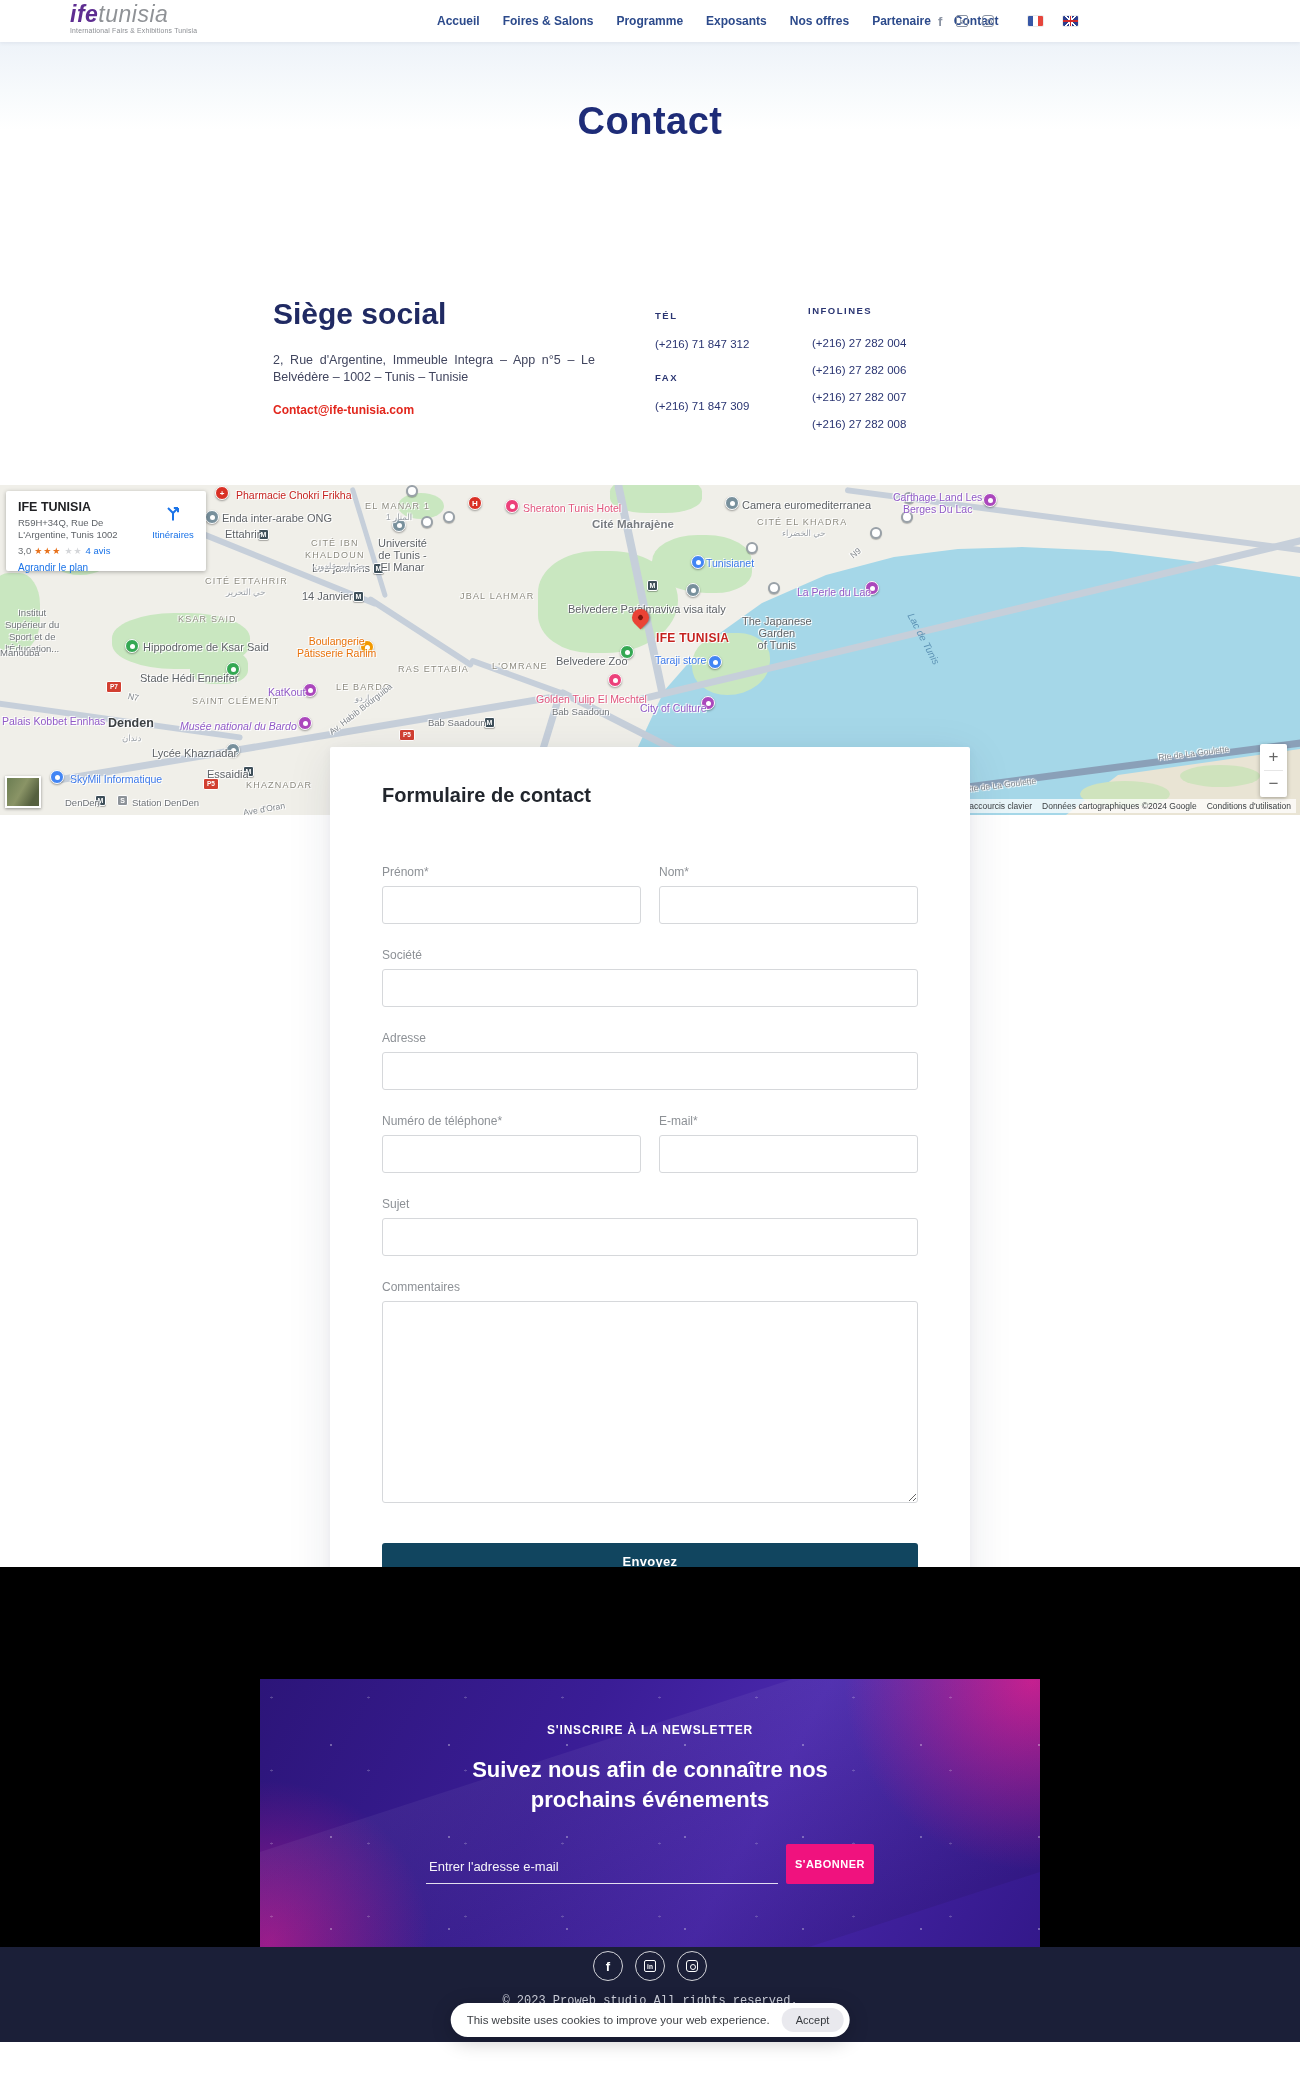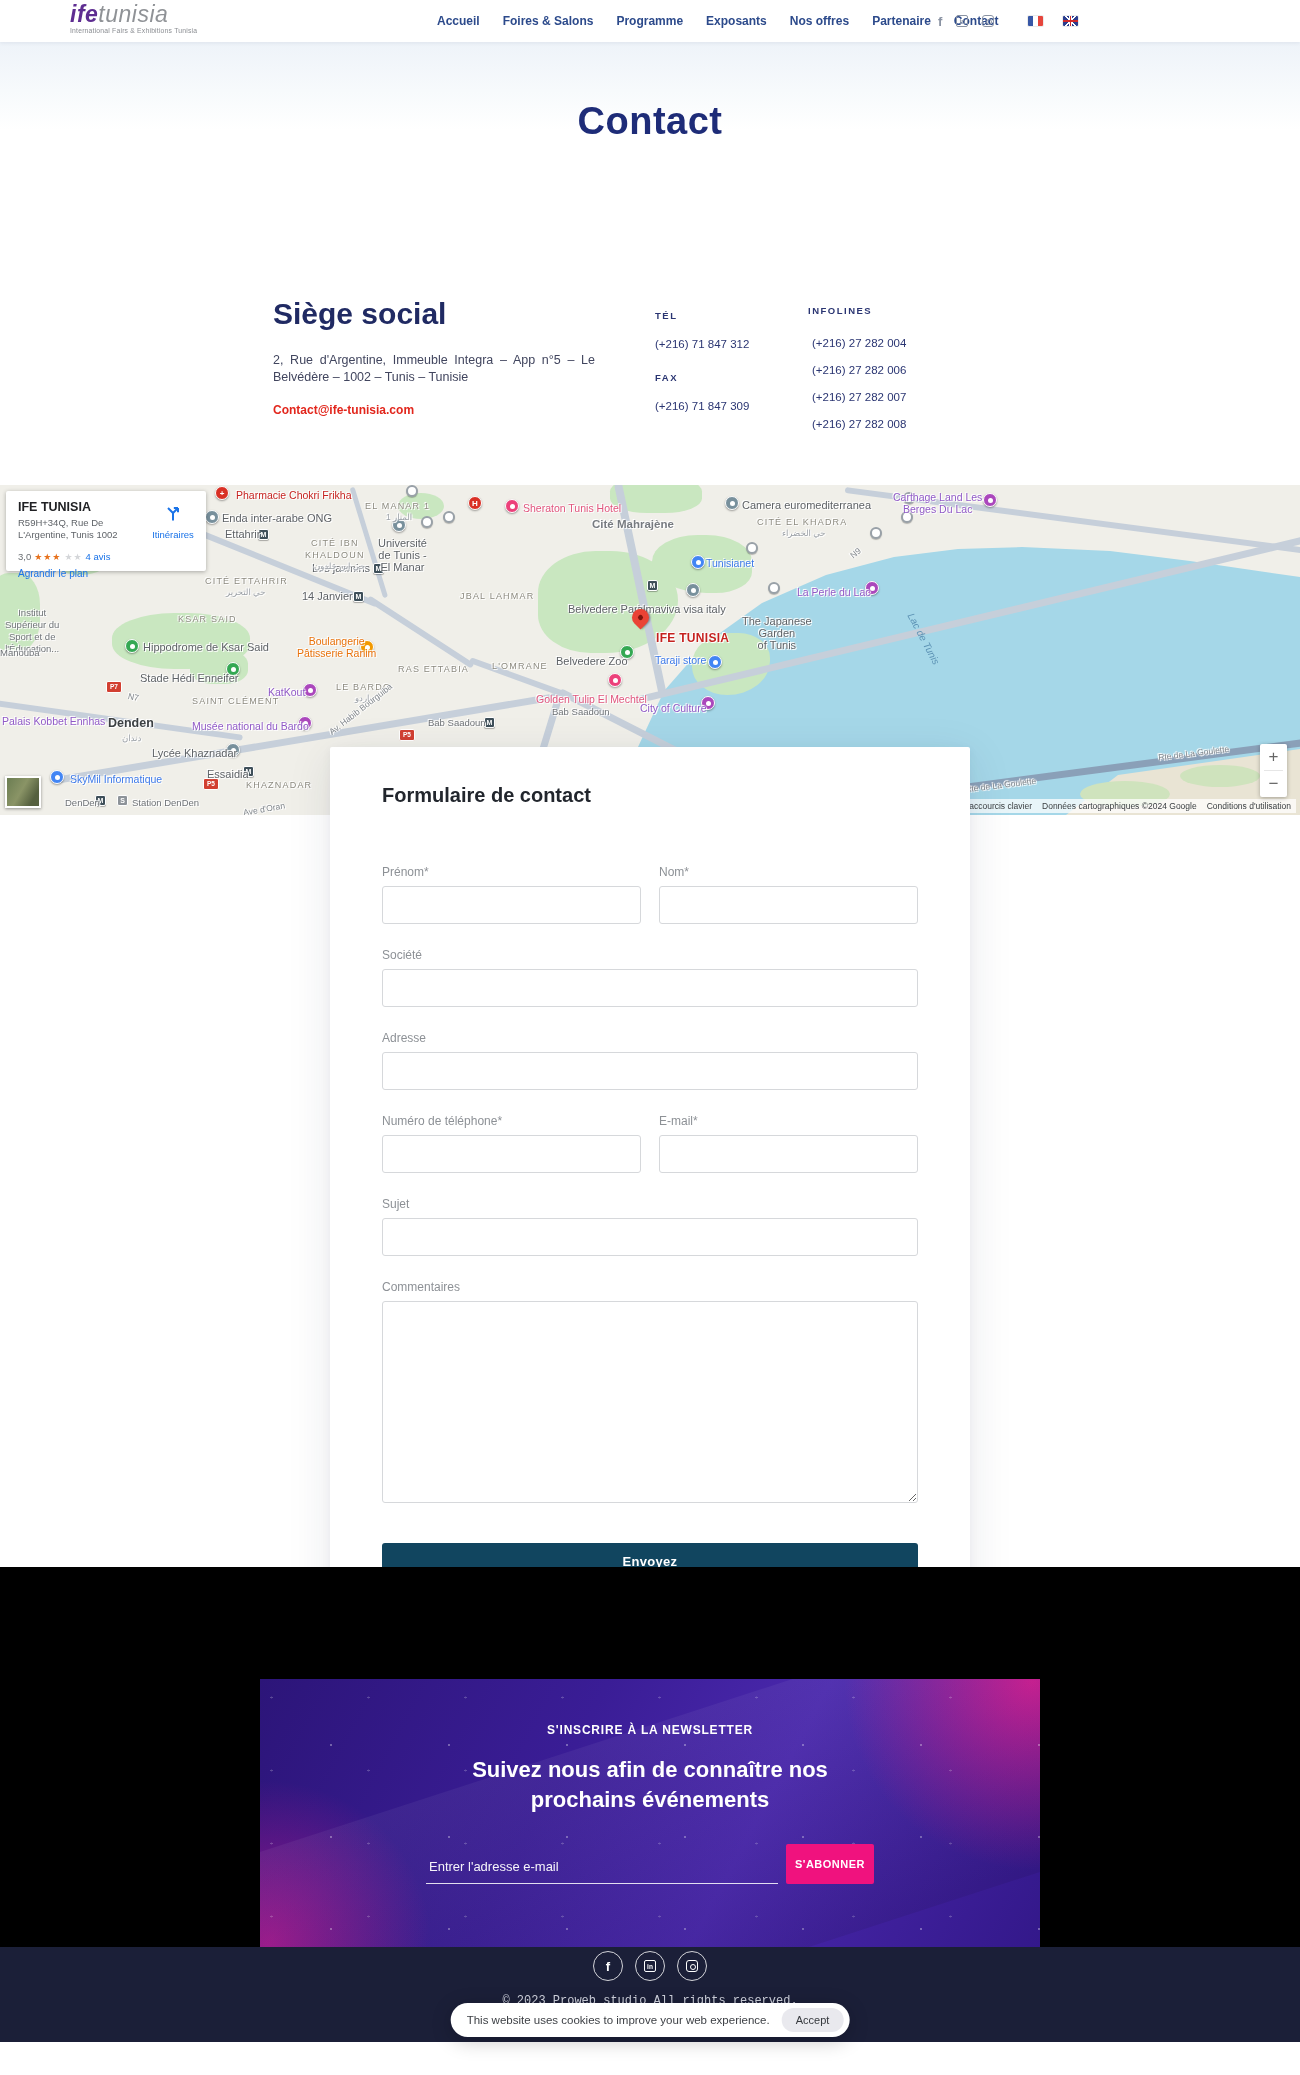"3,0" .mc-rate { margin-top: 10px -> 4px }
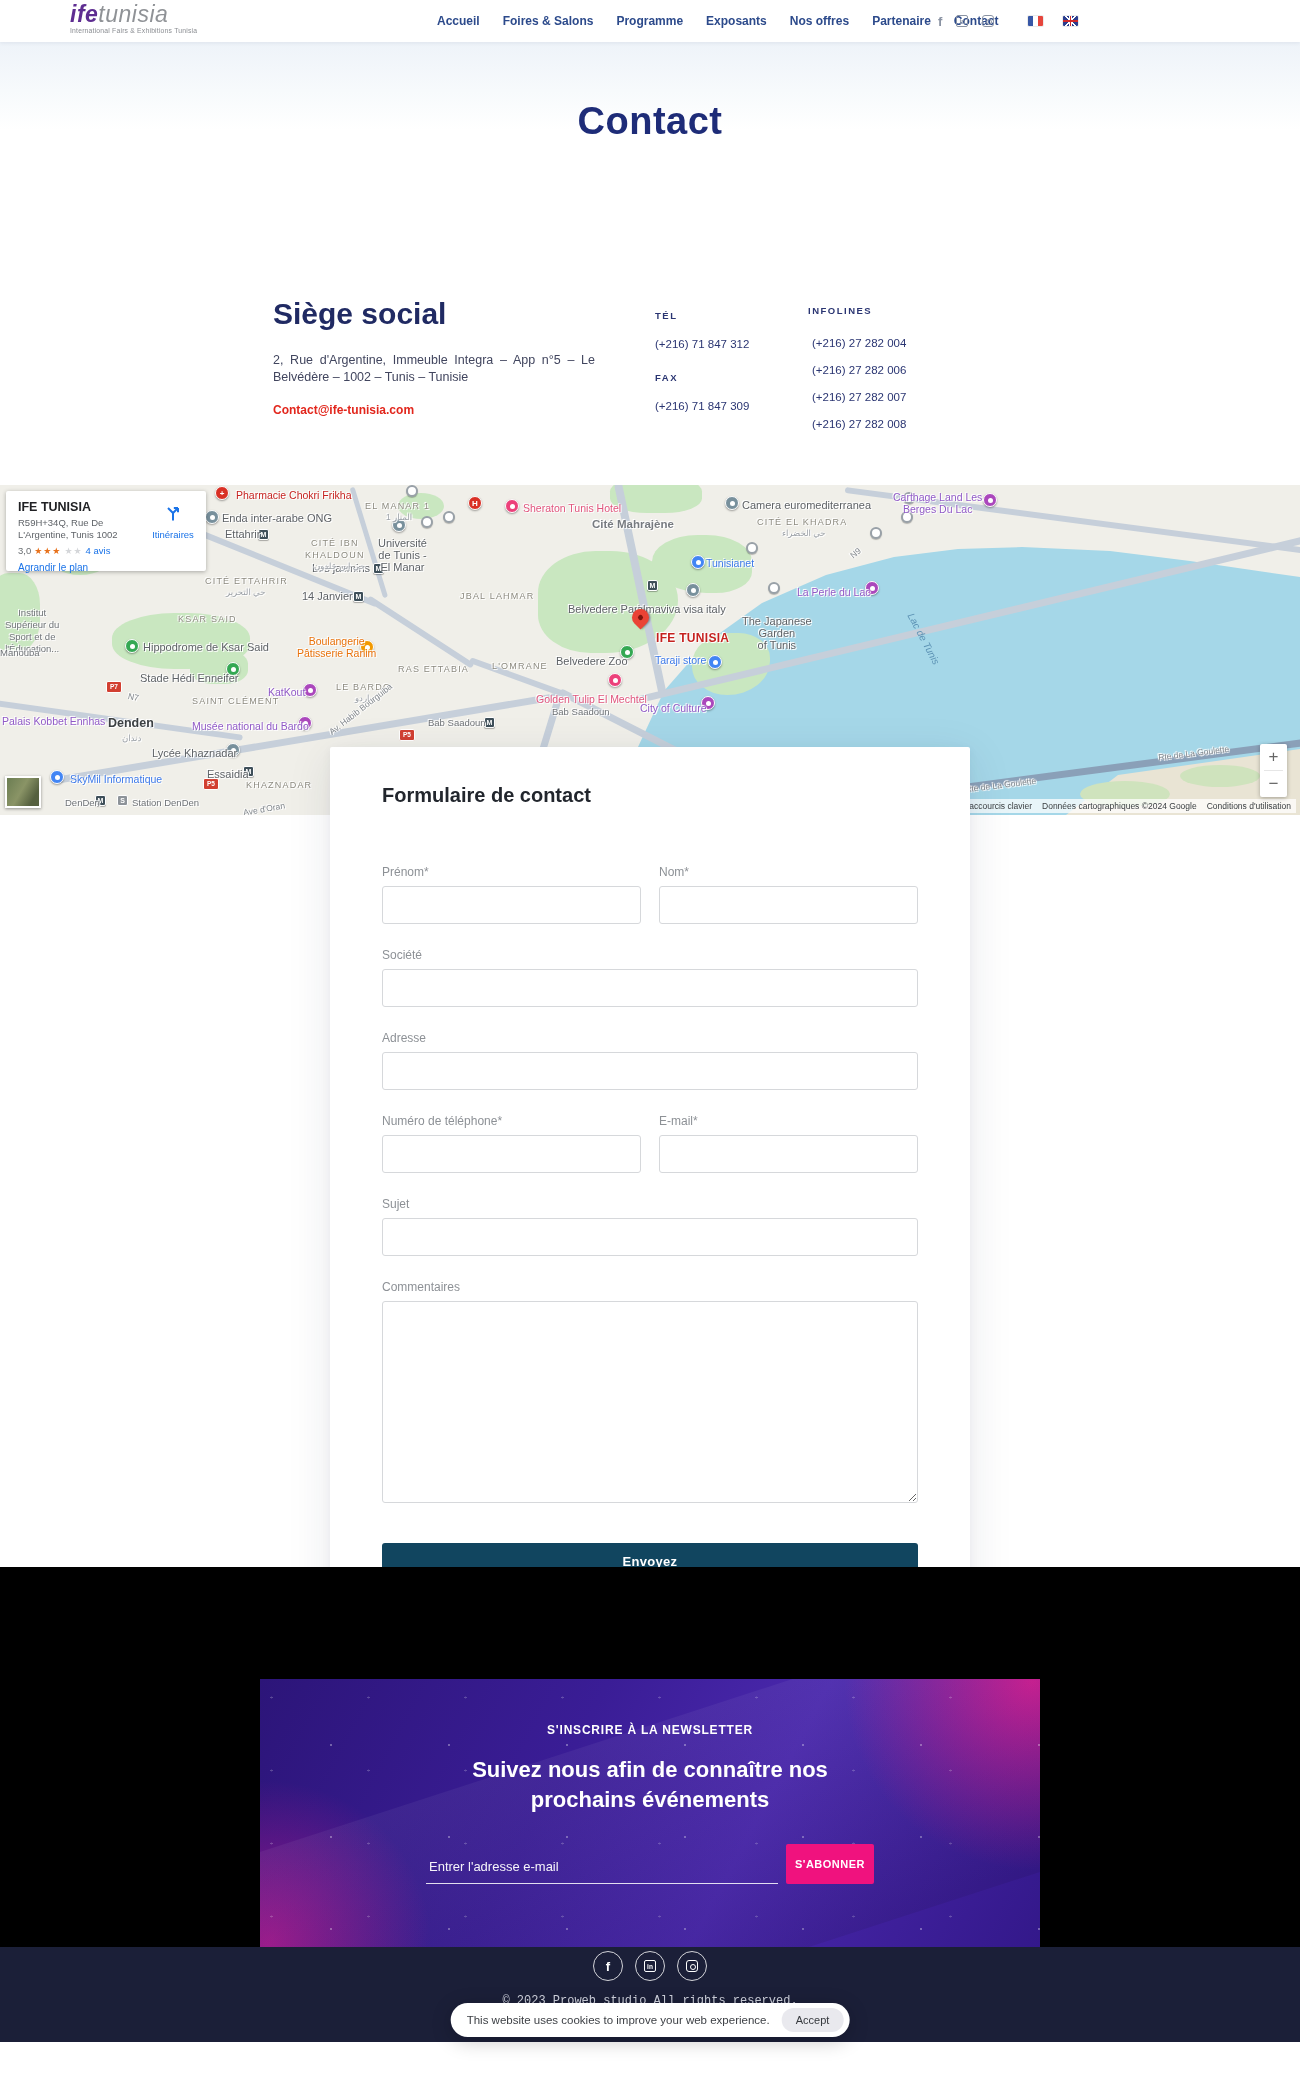"Musée national du Bardo" div.ml { font-style: none -> italic; left: 192px -> 180px }
